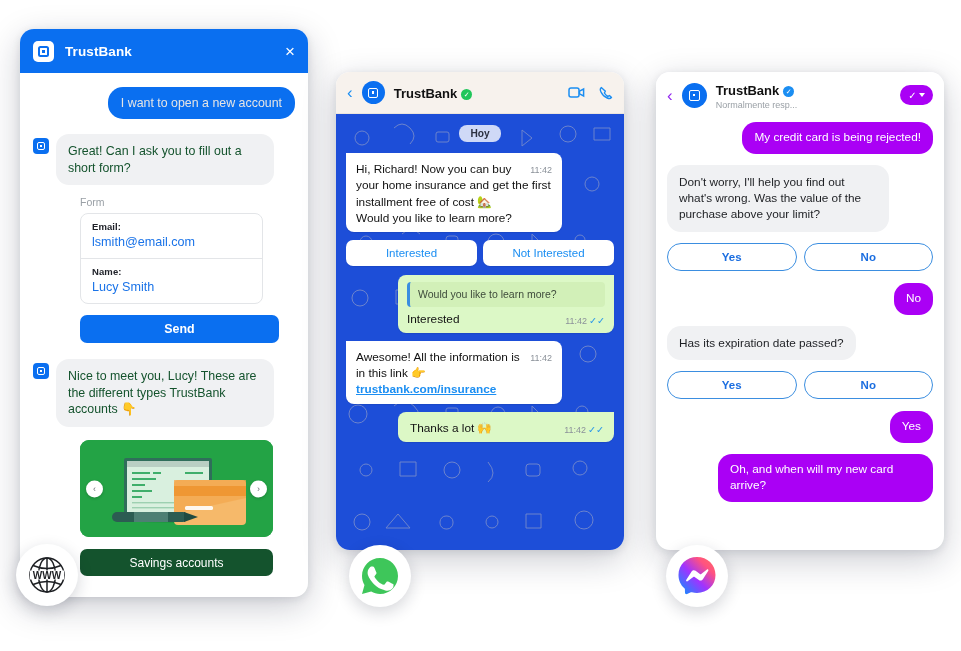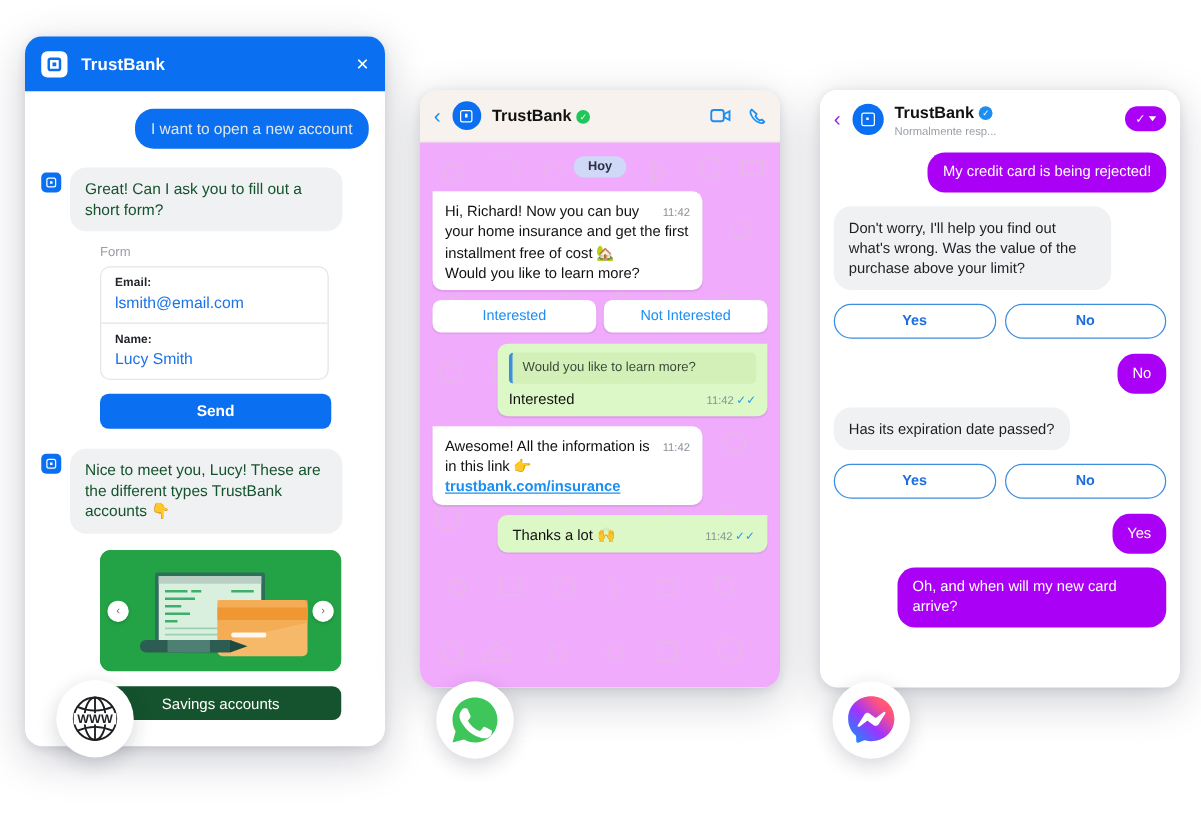"Hoy" .wa-body { background: #f0abfc -> #1d4ed8 }
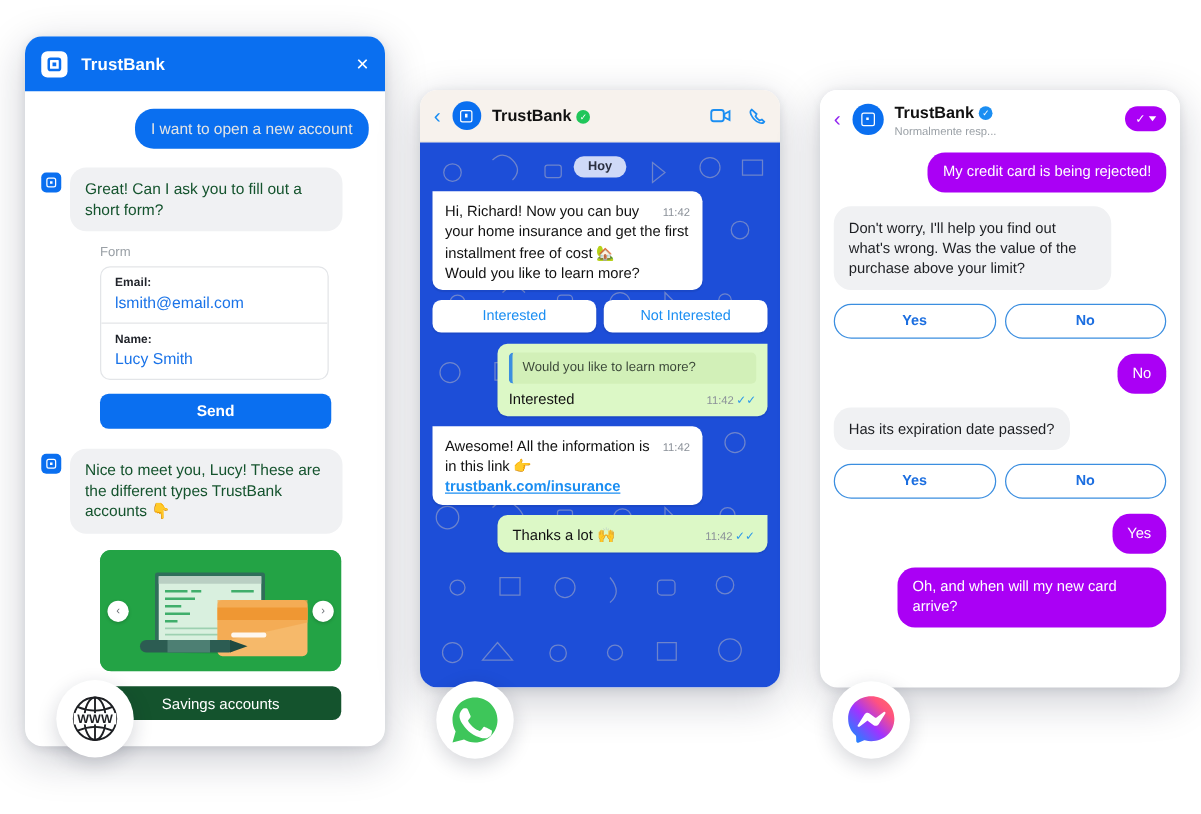"Send" .send-btn { width: 185px -> 199px }
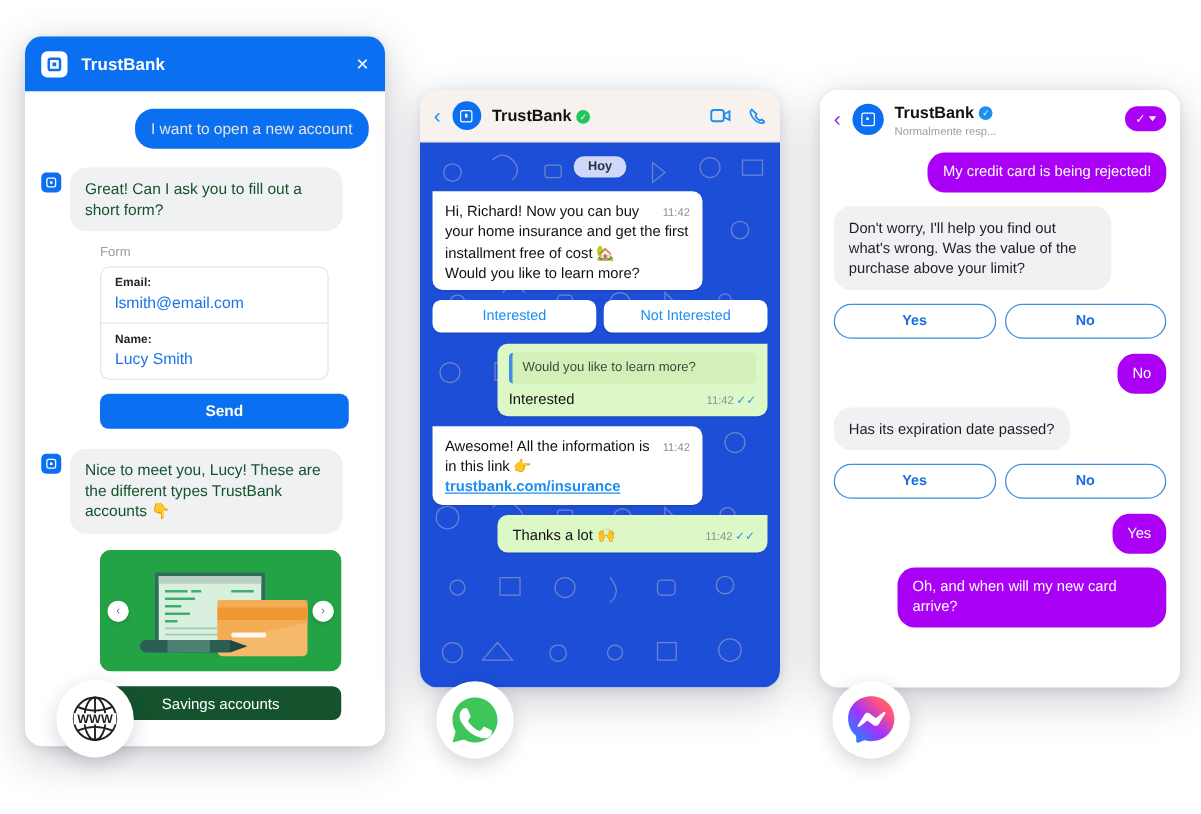"WWW" #badge-web { left: 45px -> 16px }
